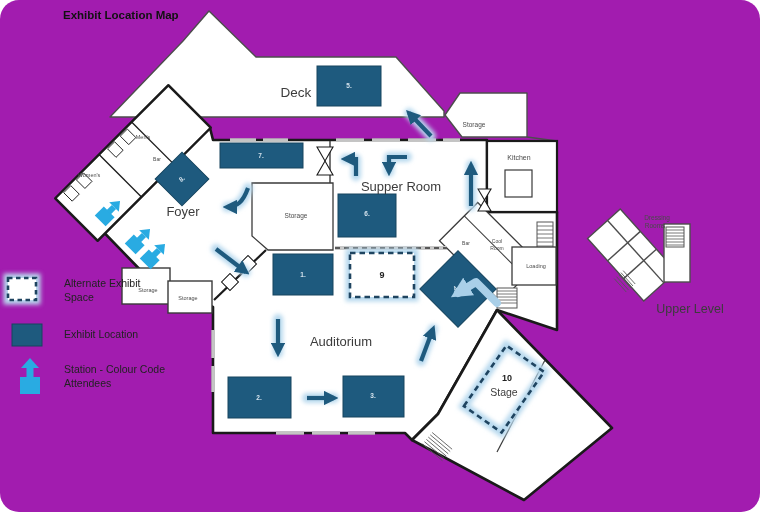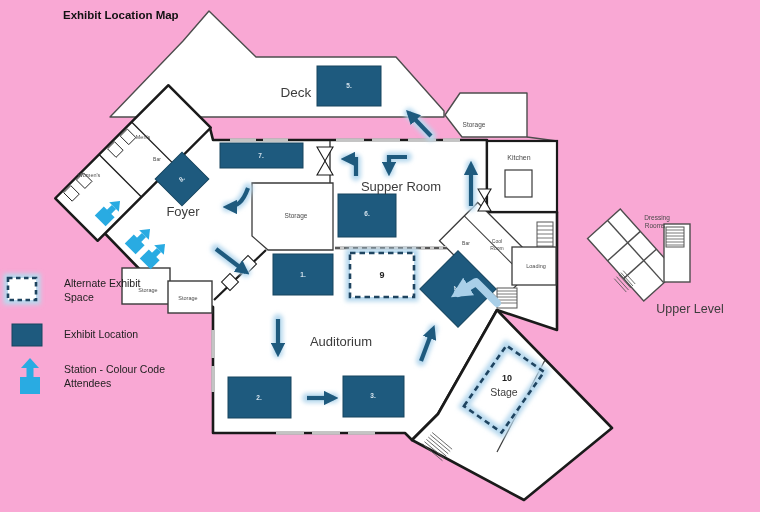"Exhibit Location Map" .page { background: #f9a8d4 -> #a21caf; border-radius: none -> 19px }
